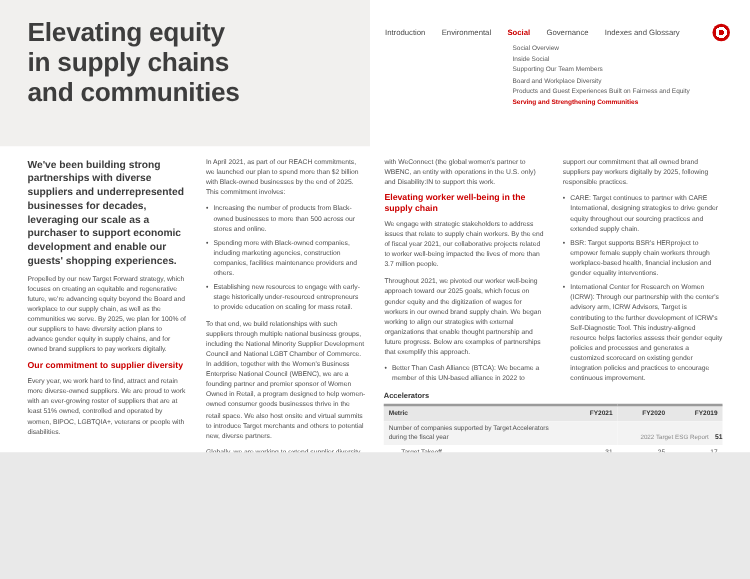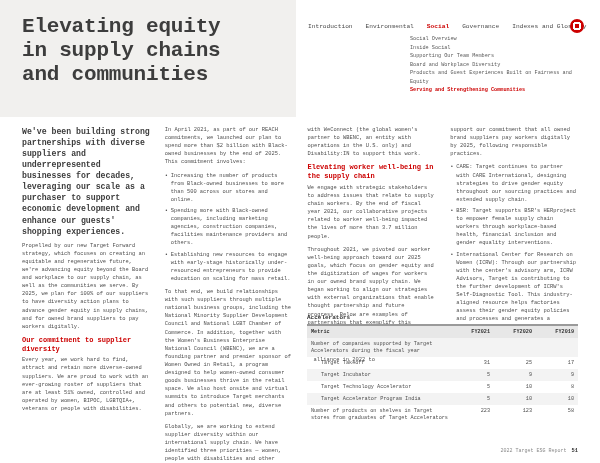"Elevating equity" .page { font-family: Liberation Mono, monospace -> Liberation Sans, sans-serif; height: 463px -> 362px }
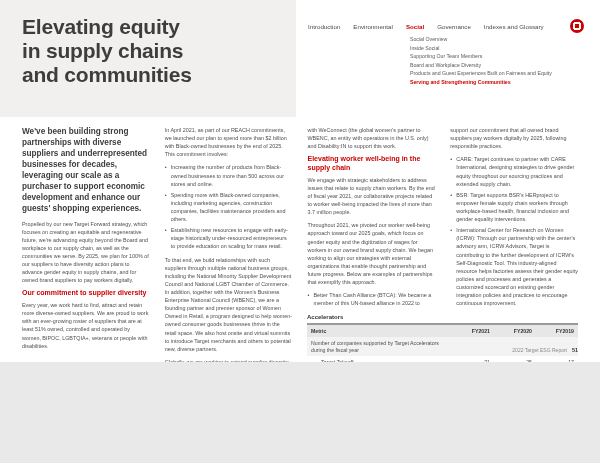"We've been building strong partnerships" p.lead { text: enhance -> enable }
